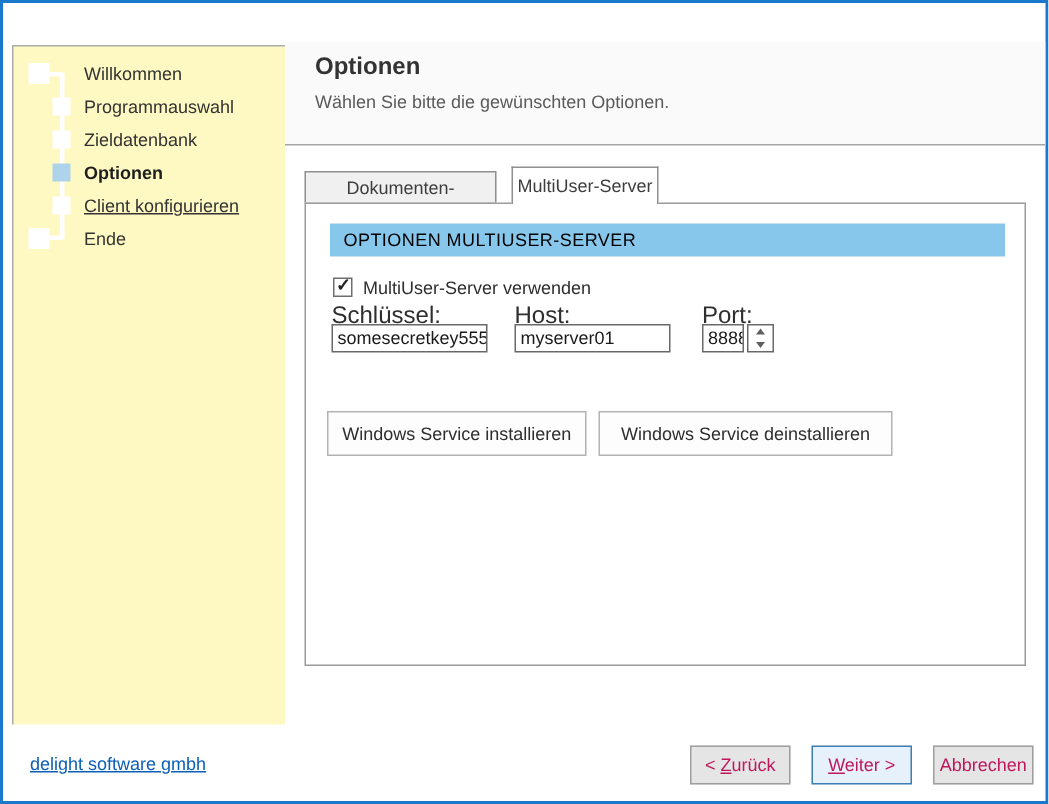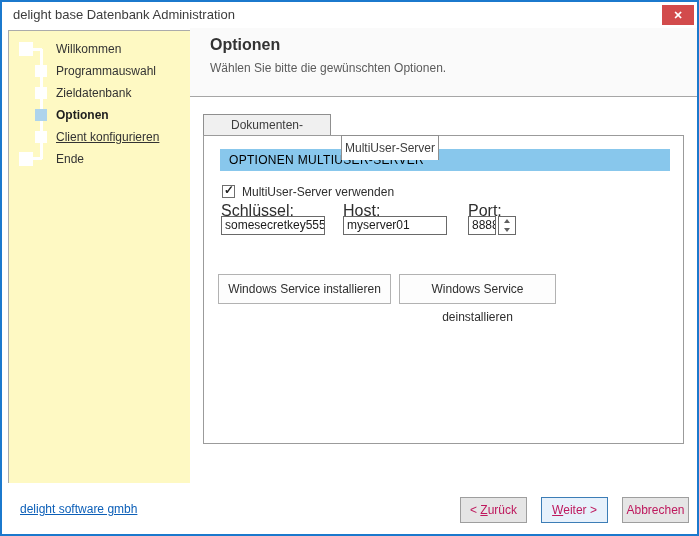"delight base Datenbank Administration" div.titlebar { html: <div> <div>delight base Datenbank Administration</div> <div> <span>✕</span> </div> </div> -> none }
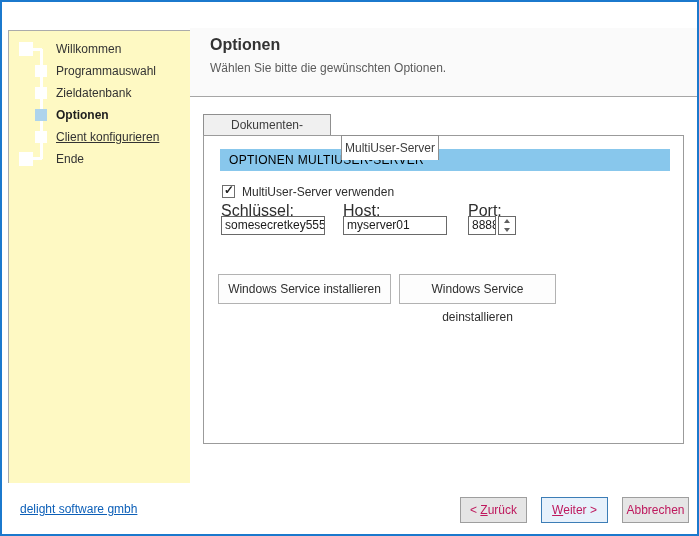"MultiUser-Server" .tab-active { margin-top: 24px -> none }
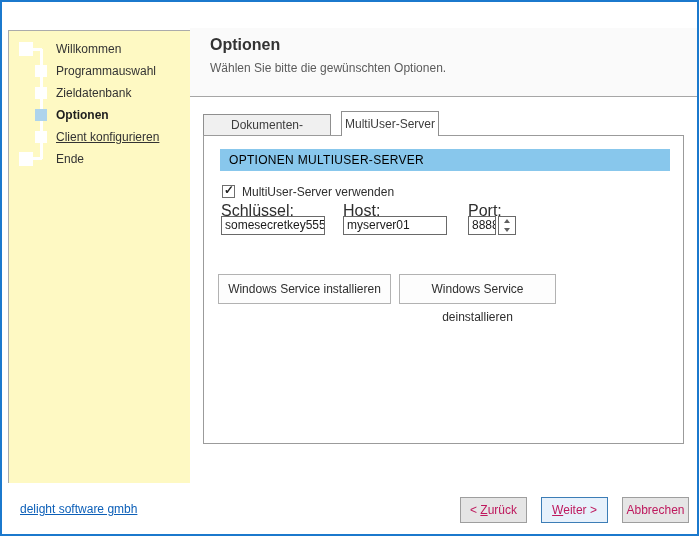"Windows Service deinstallieren" .svc-uninstall { width: 157px -> 196px }
